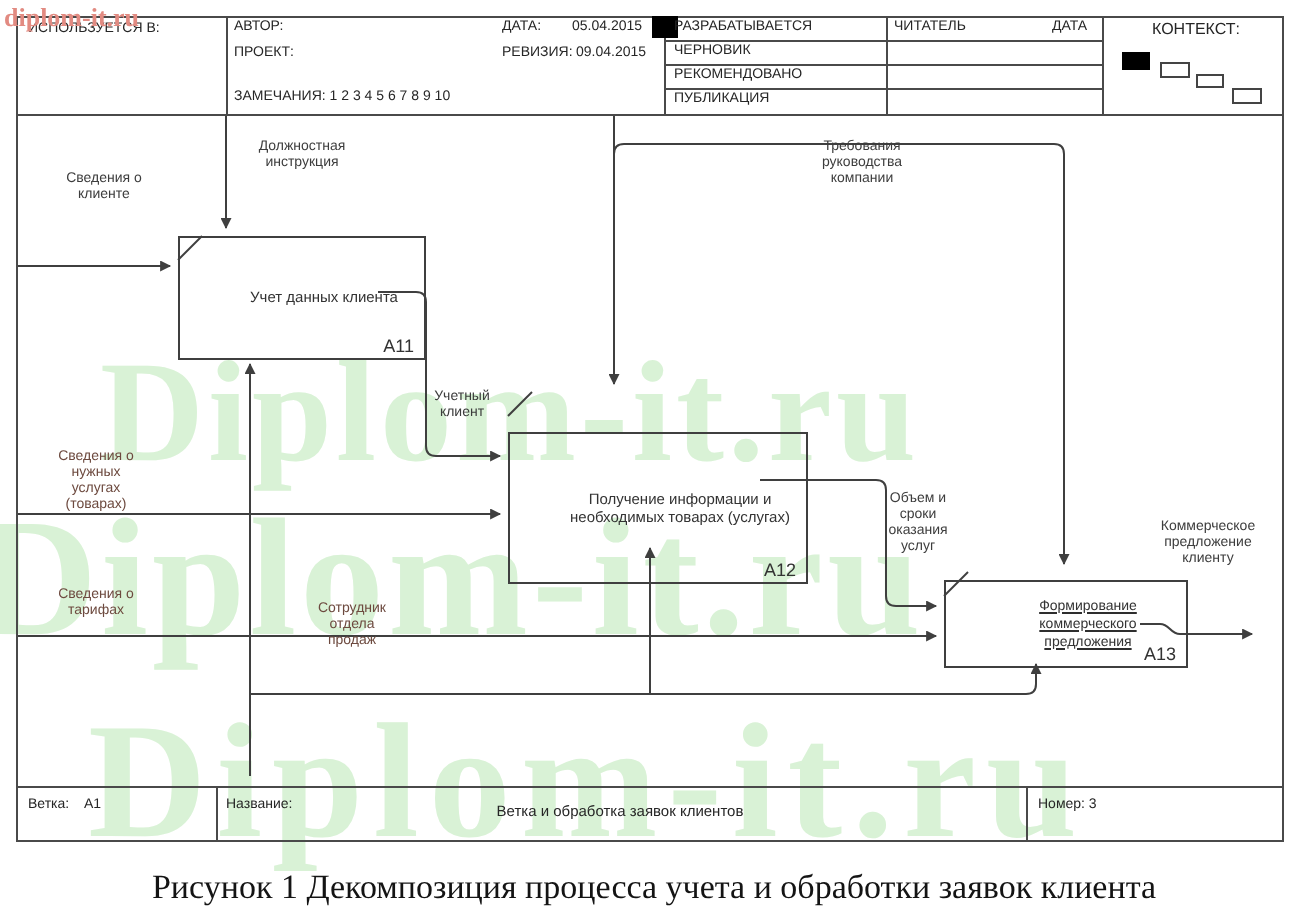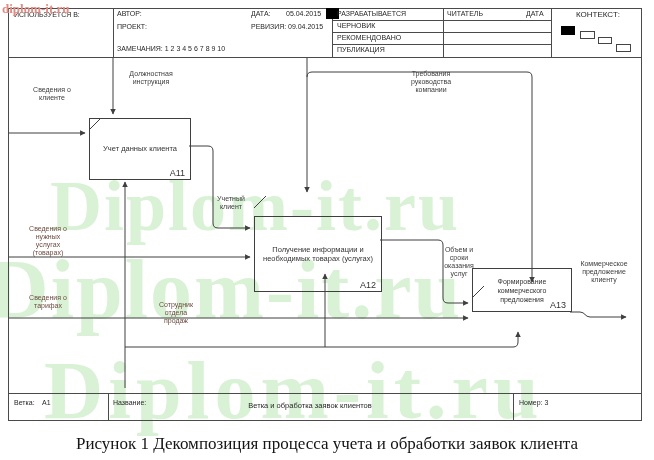"Учет данных клиента" .box { padding-left: none -> 22px }
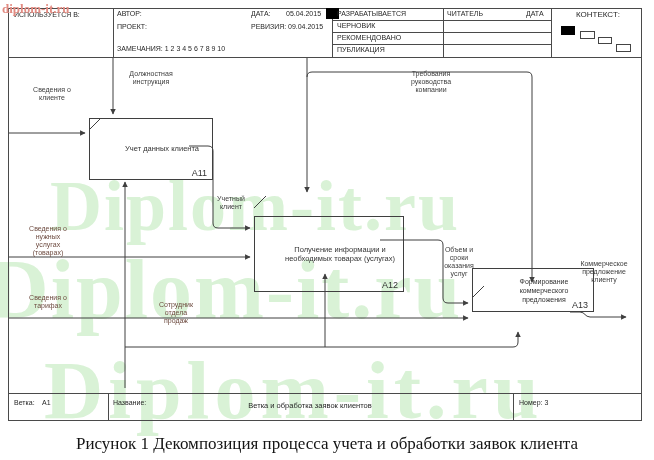"A13" div.box { text-decoration: none -> underline; top: 268px -> 290px }
